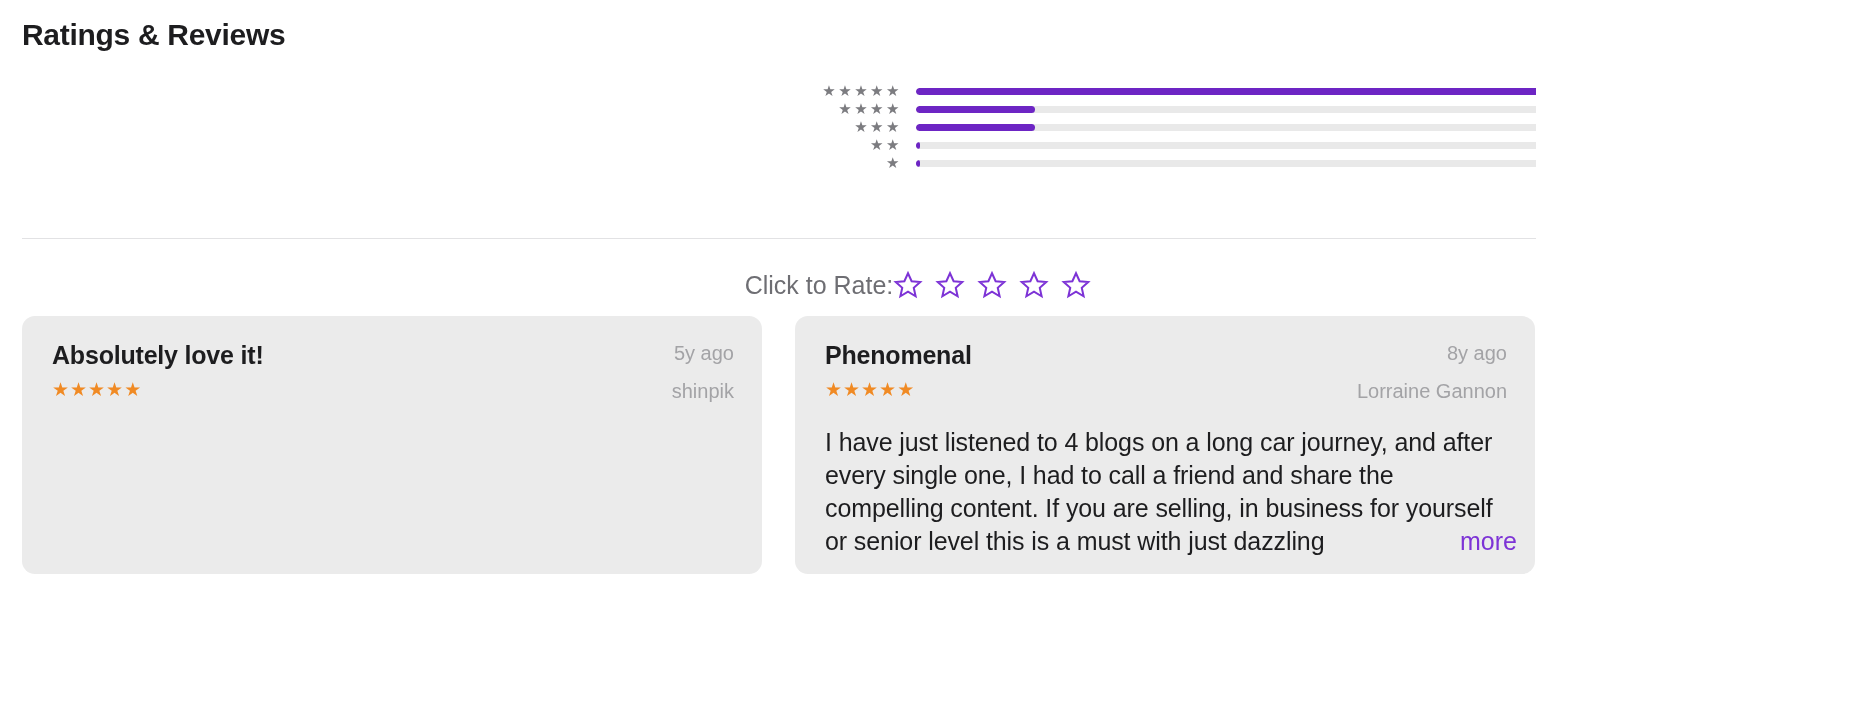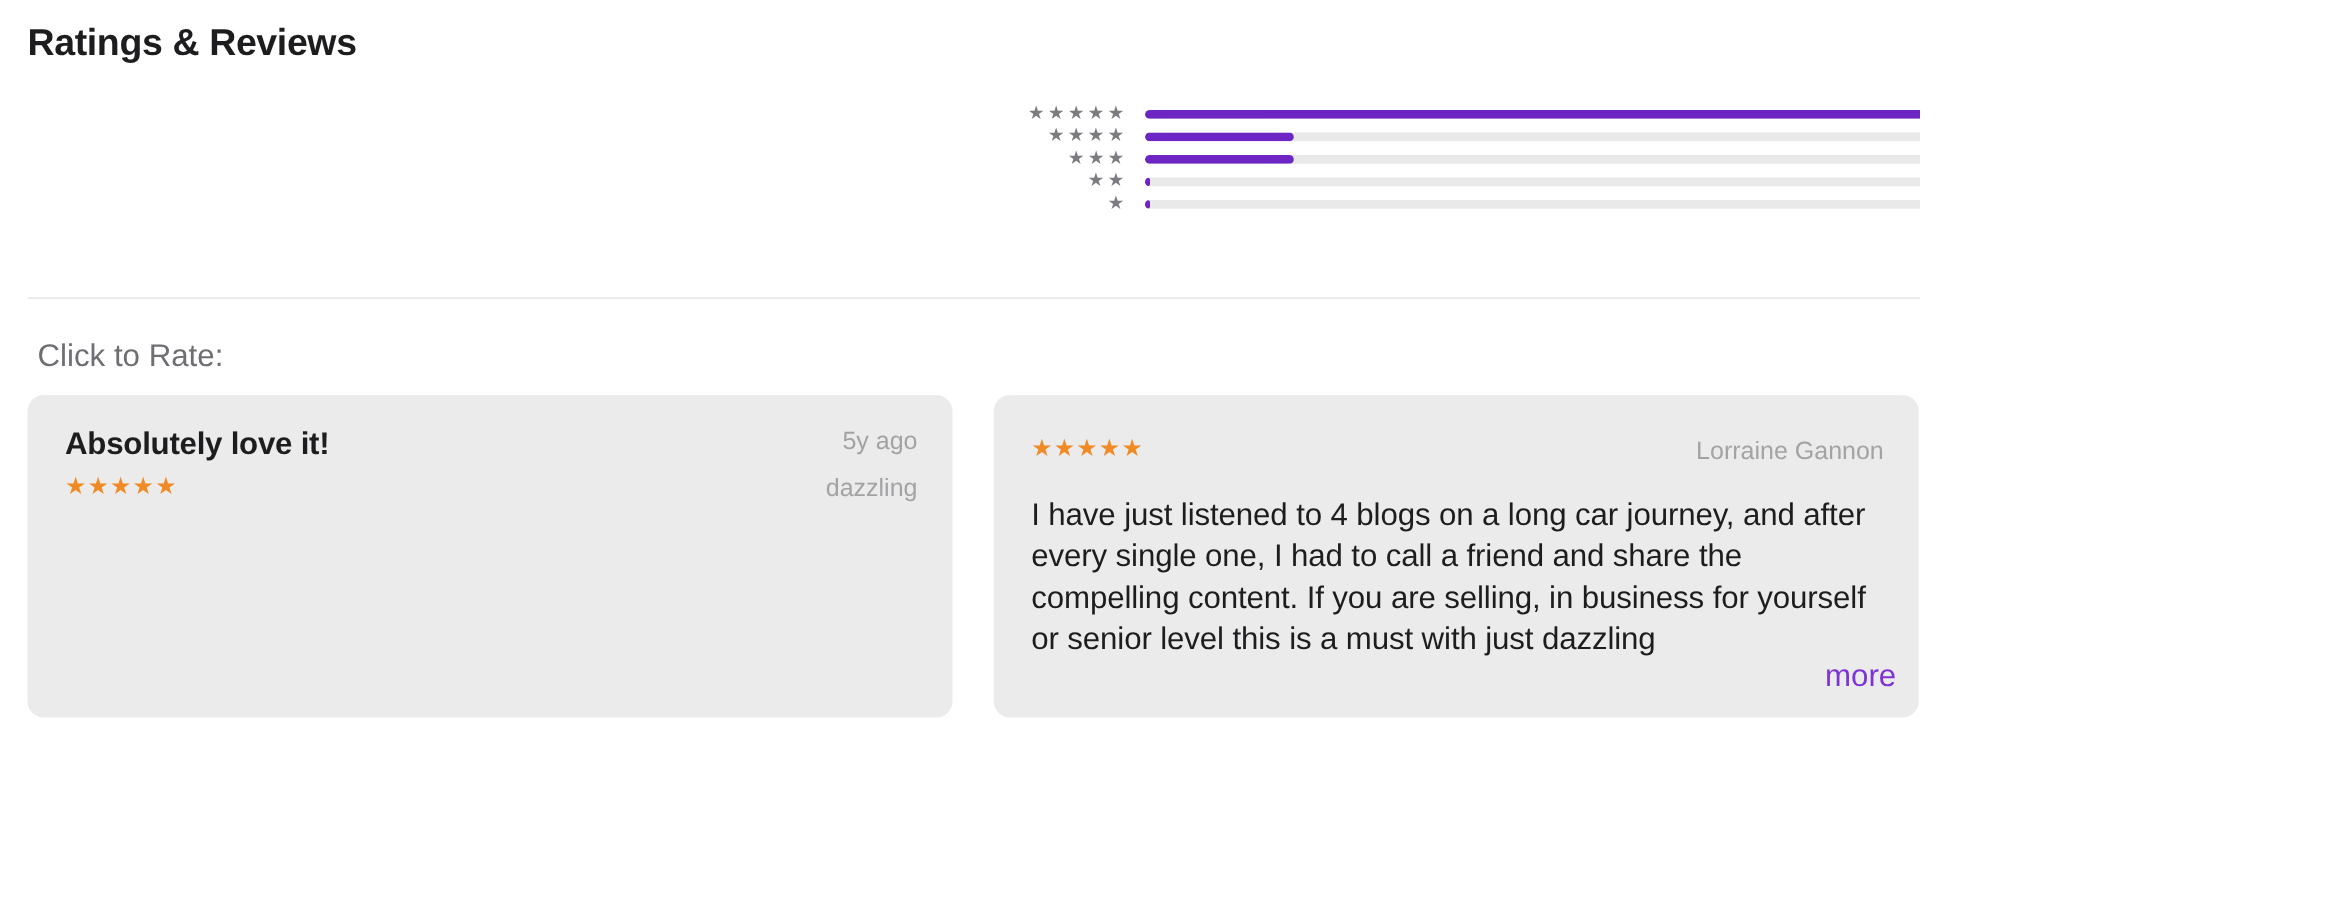"Click to Rate:" .rate-row { justify-content: space-between -> center; left: 30px -> 6px }
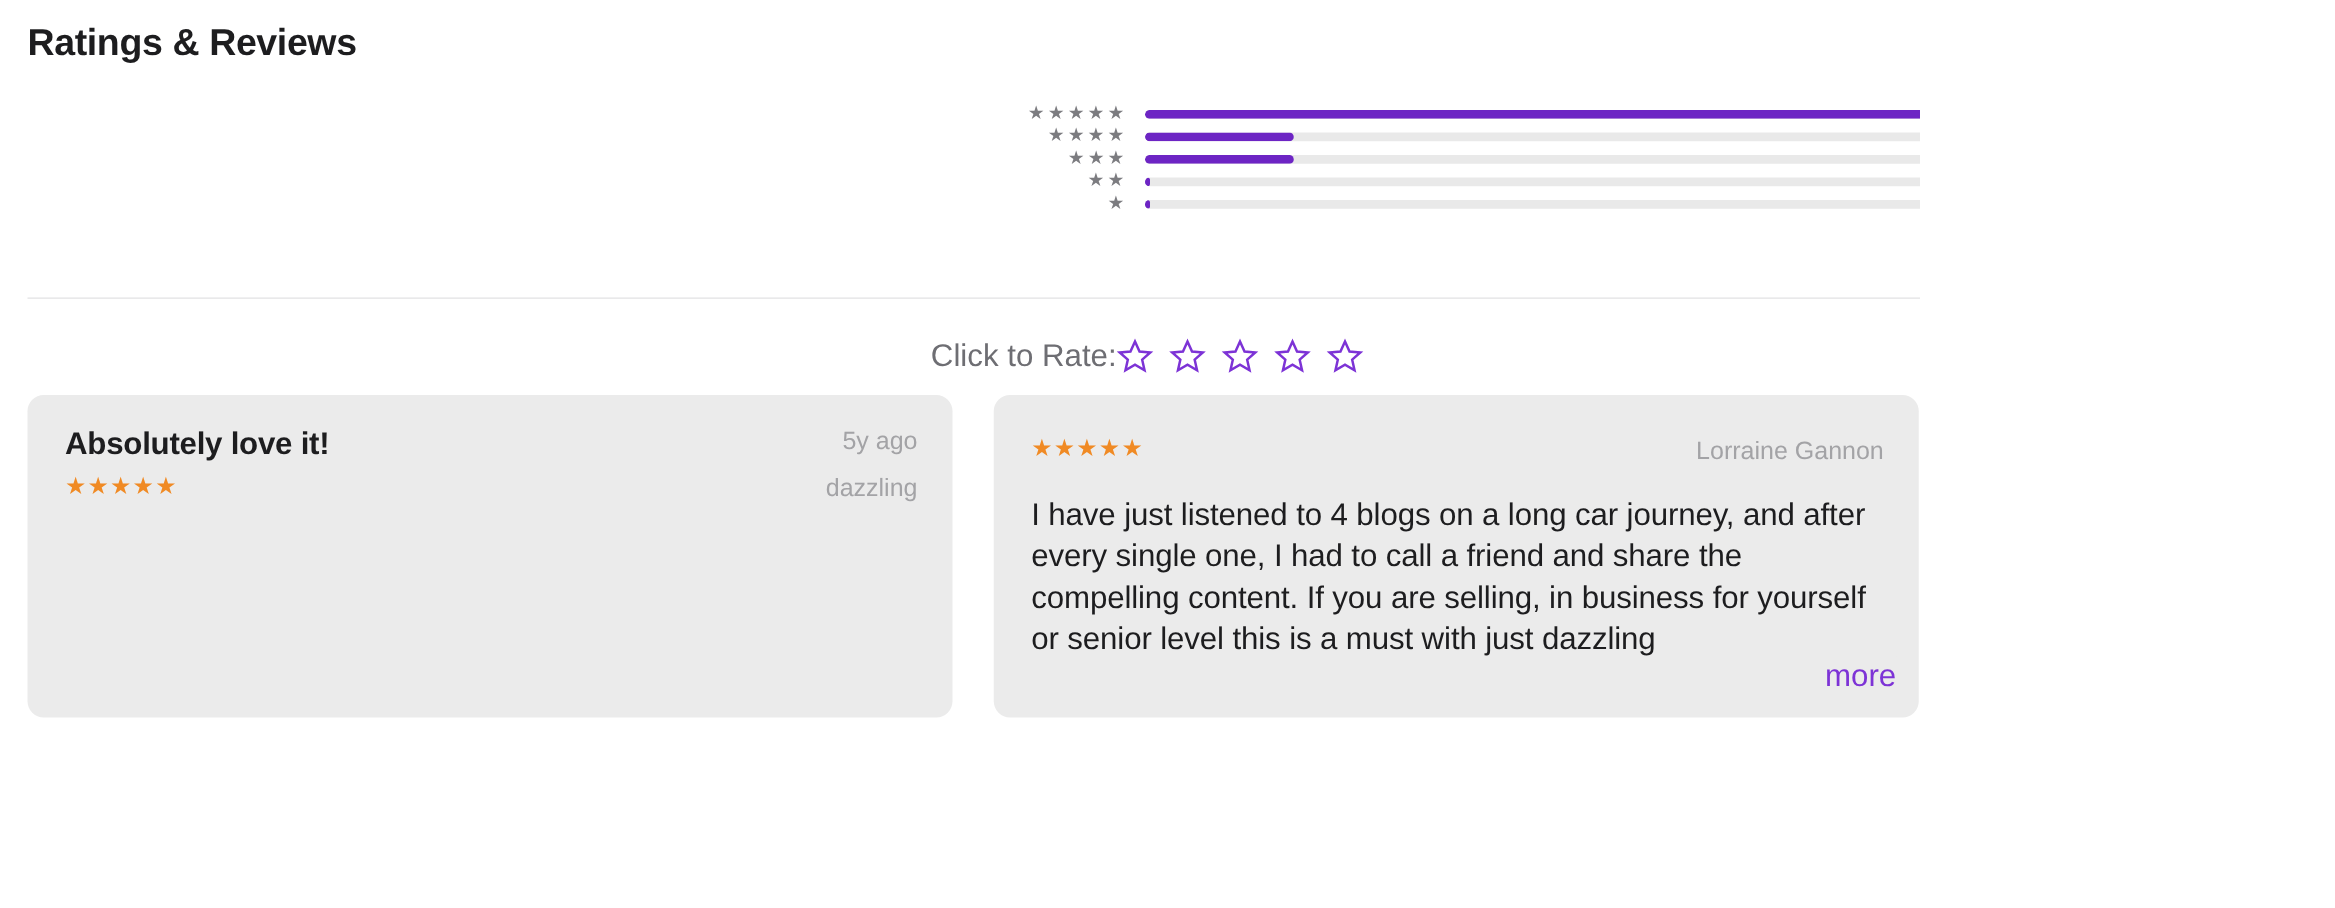"Phenomenal" div.review-head { html: none -> <div> <div>Phenomenal</div> <div>8y ago</div> </div> }
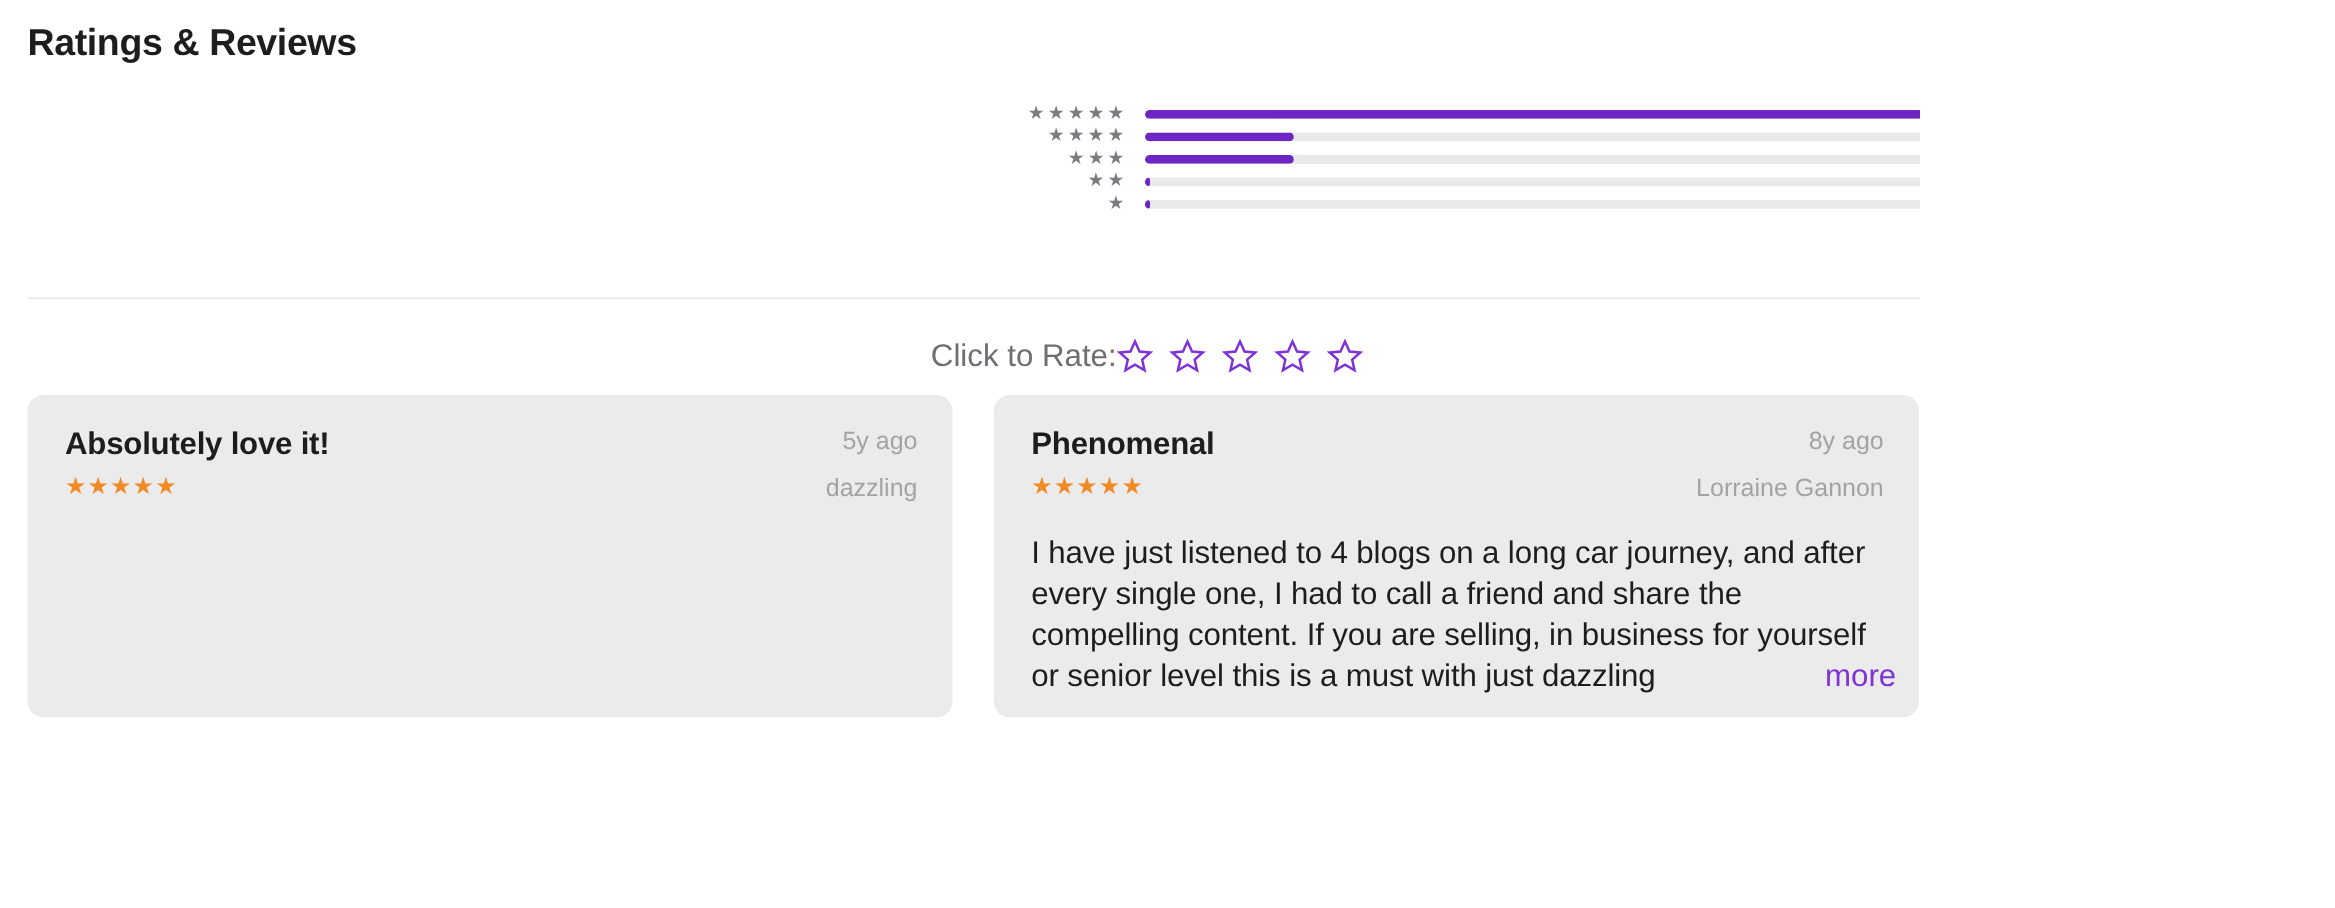"dazzling" div.review-author { text: dazzling -> shinpik }
